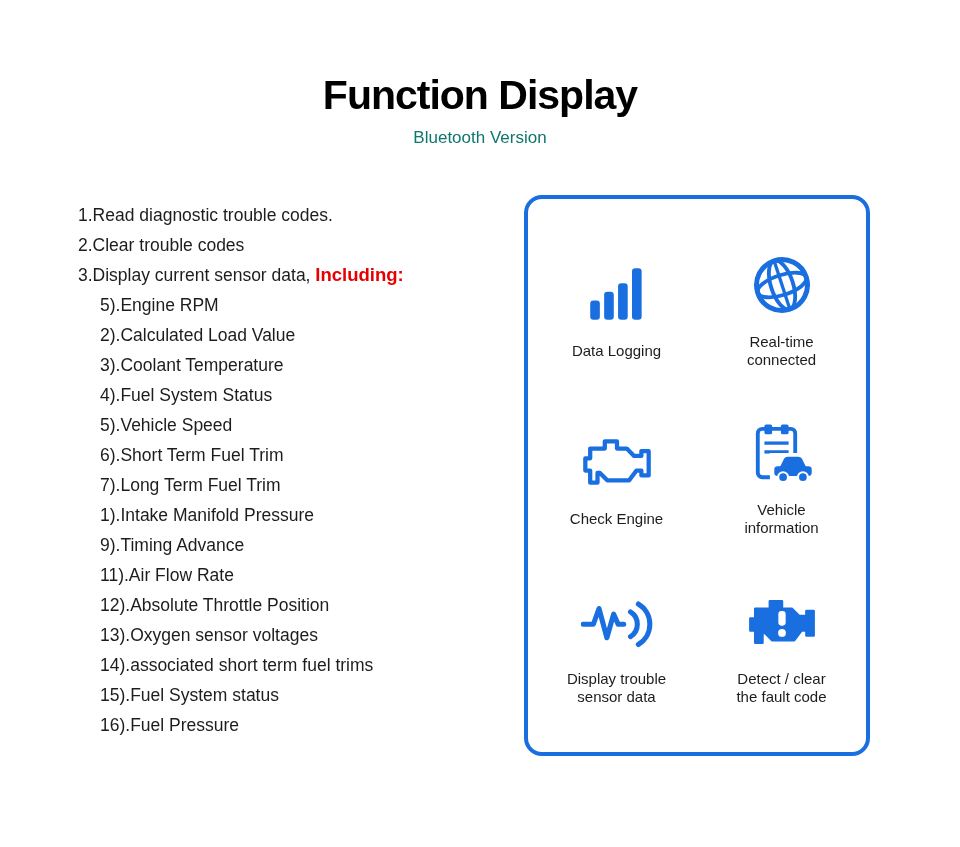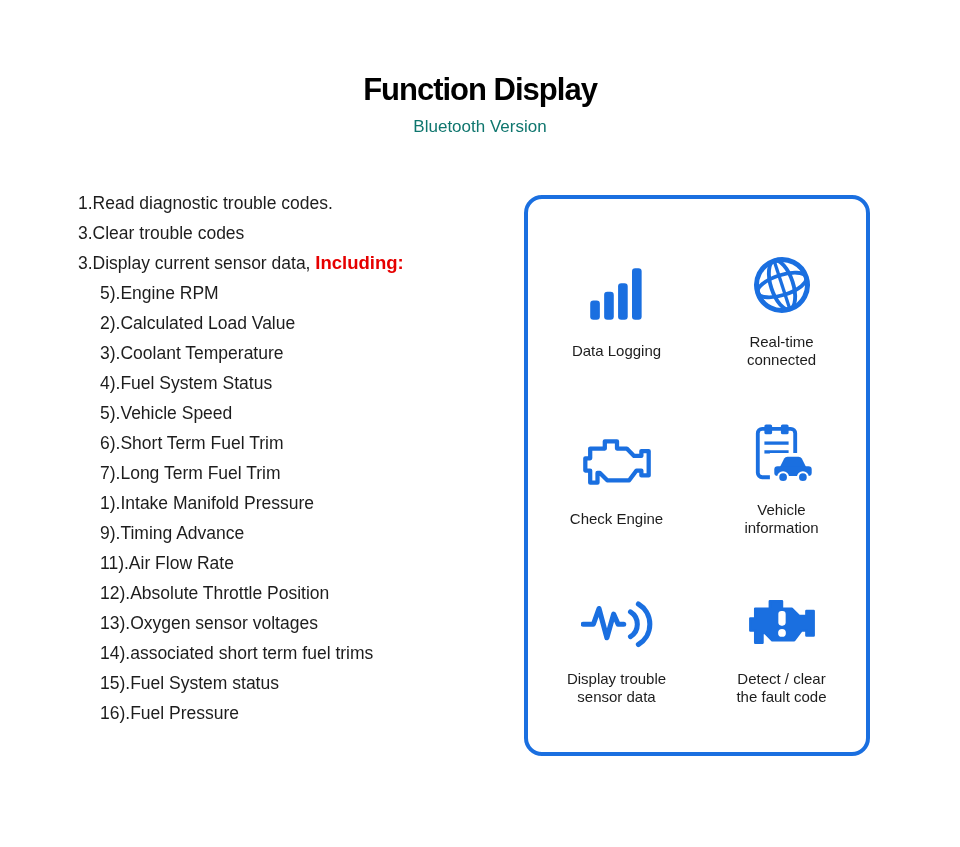"Function Display" .title { font-size: 31px -> 41px }
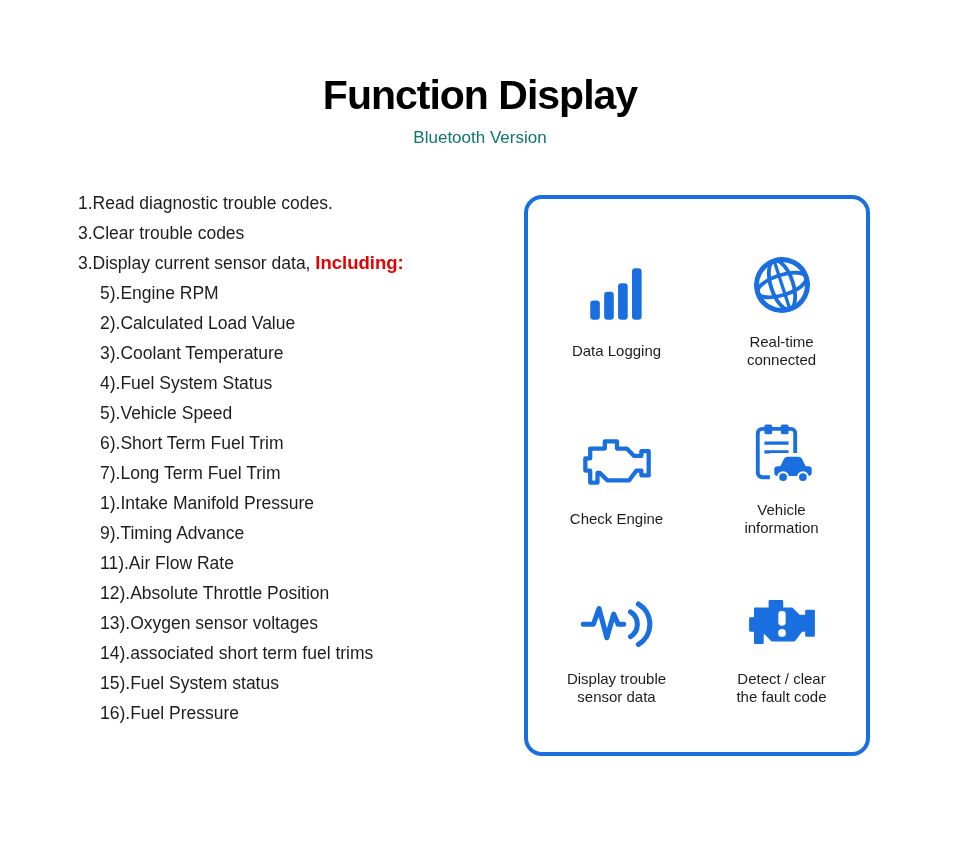"1.Read diagnostic trouble codes." .function-list { top: 188px -> 200px }
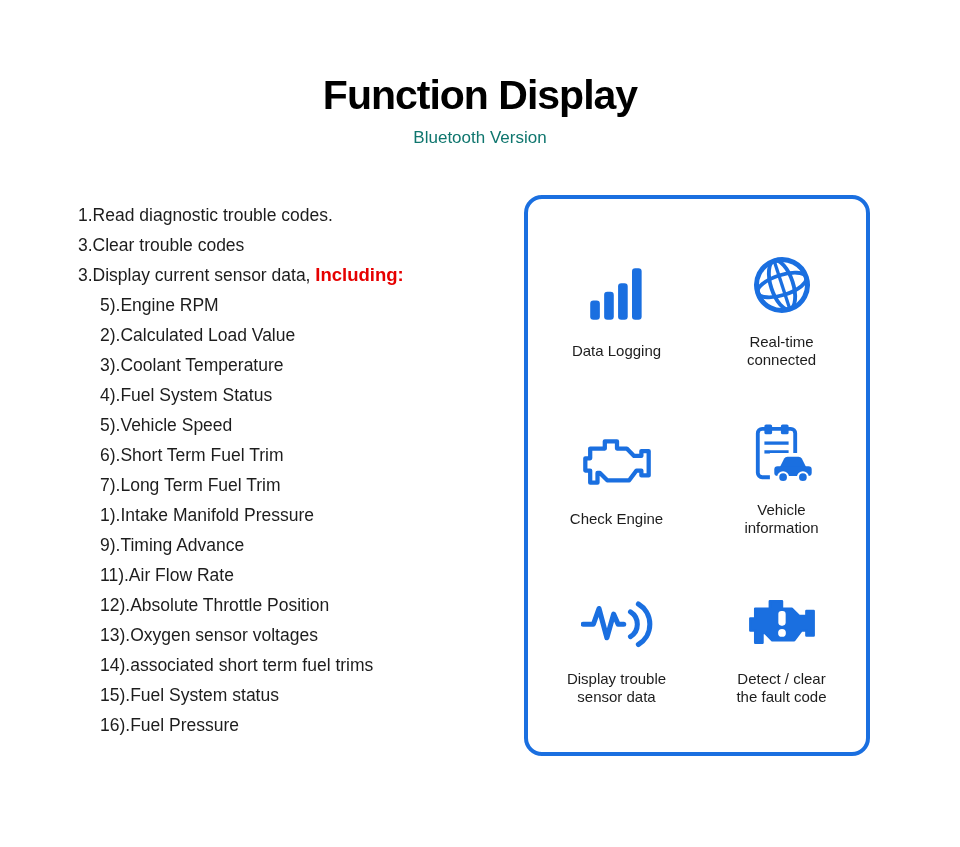"3.Clear trouble codes" span { text: 3.Clear -> 2.Clear }
